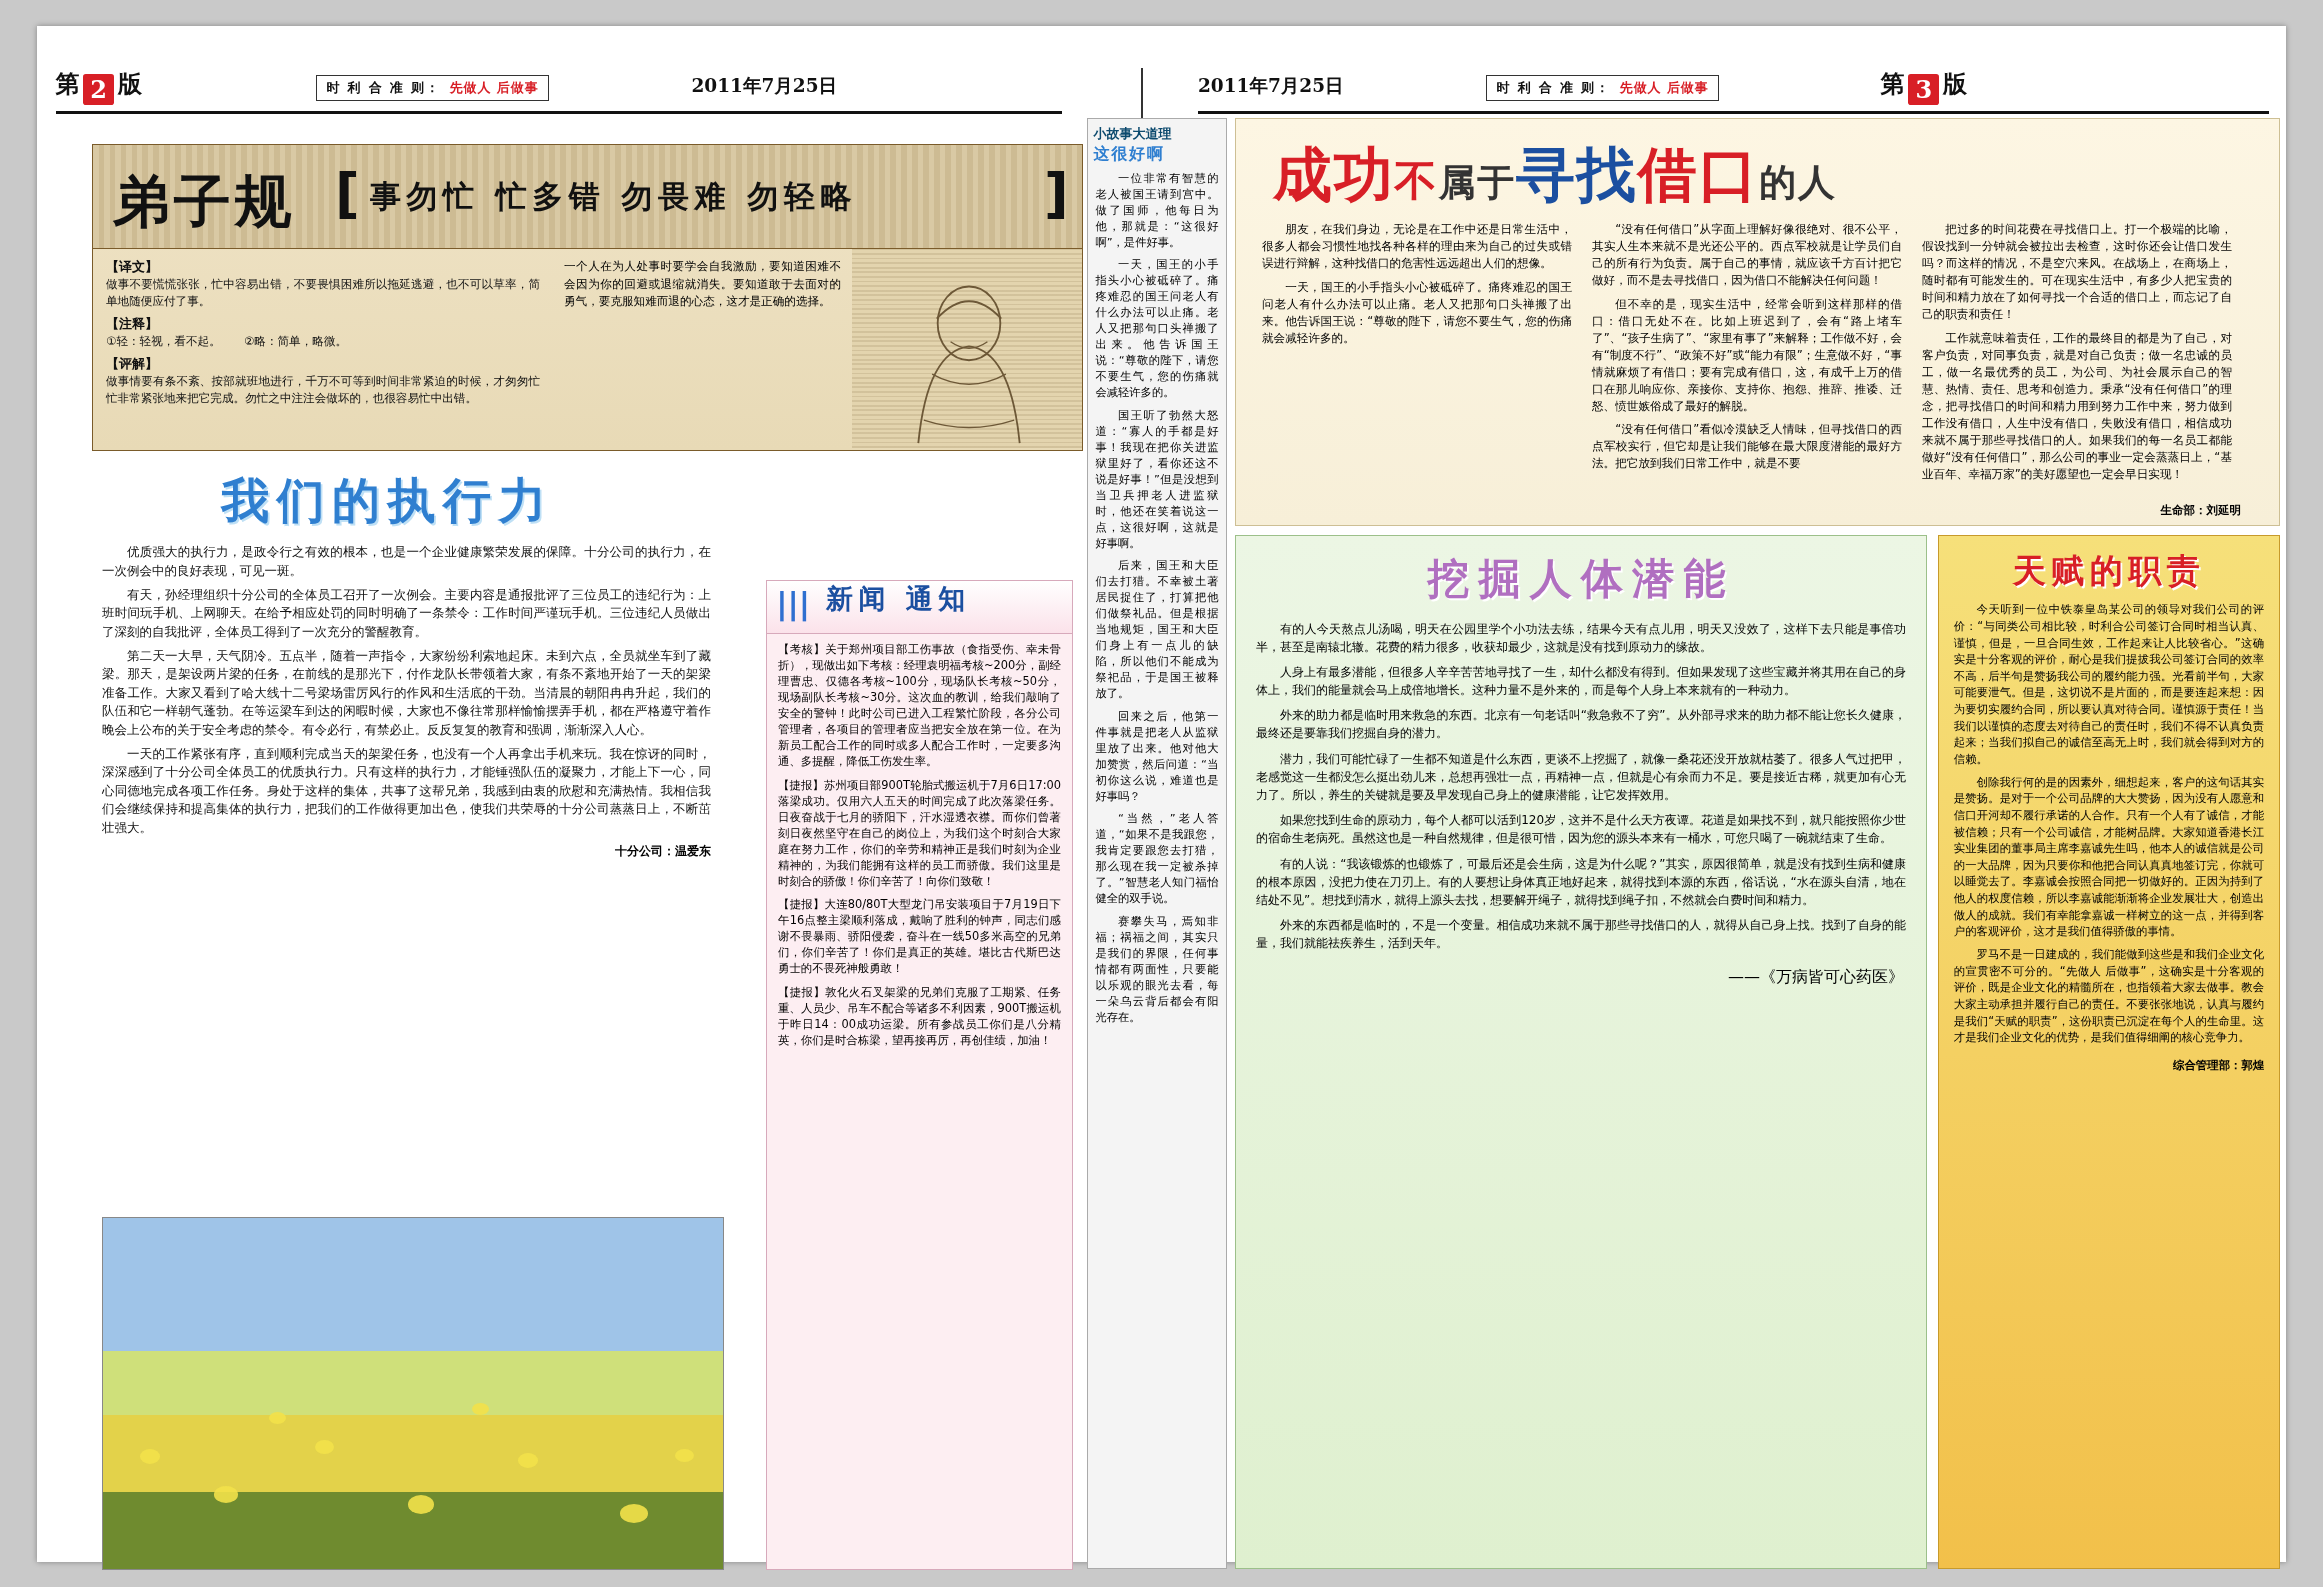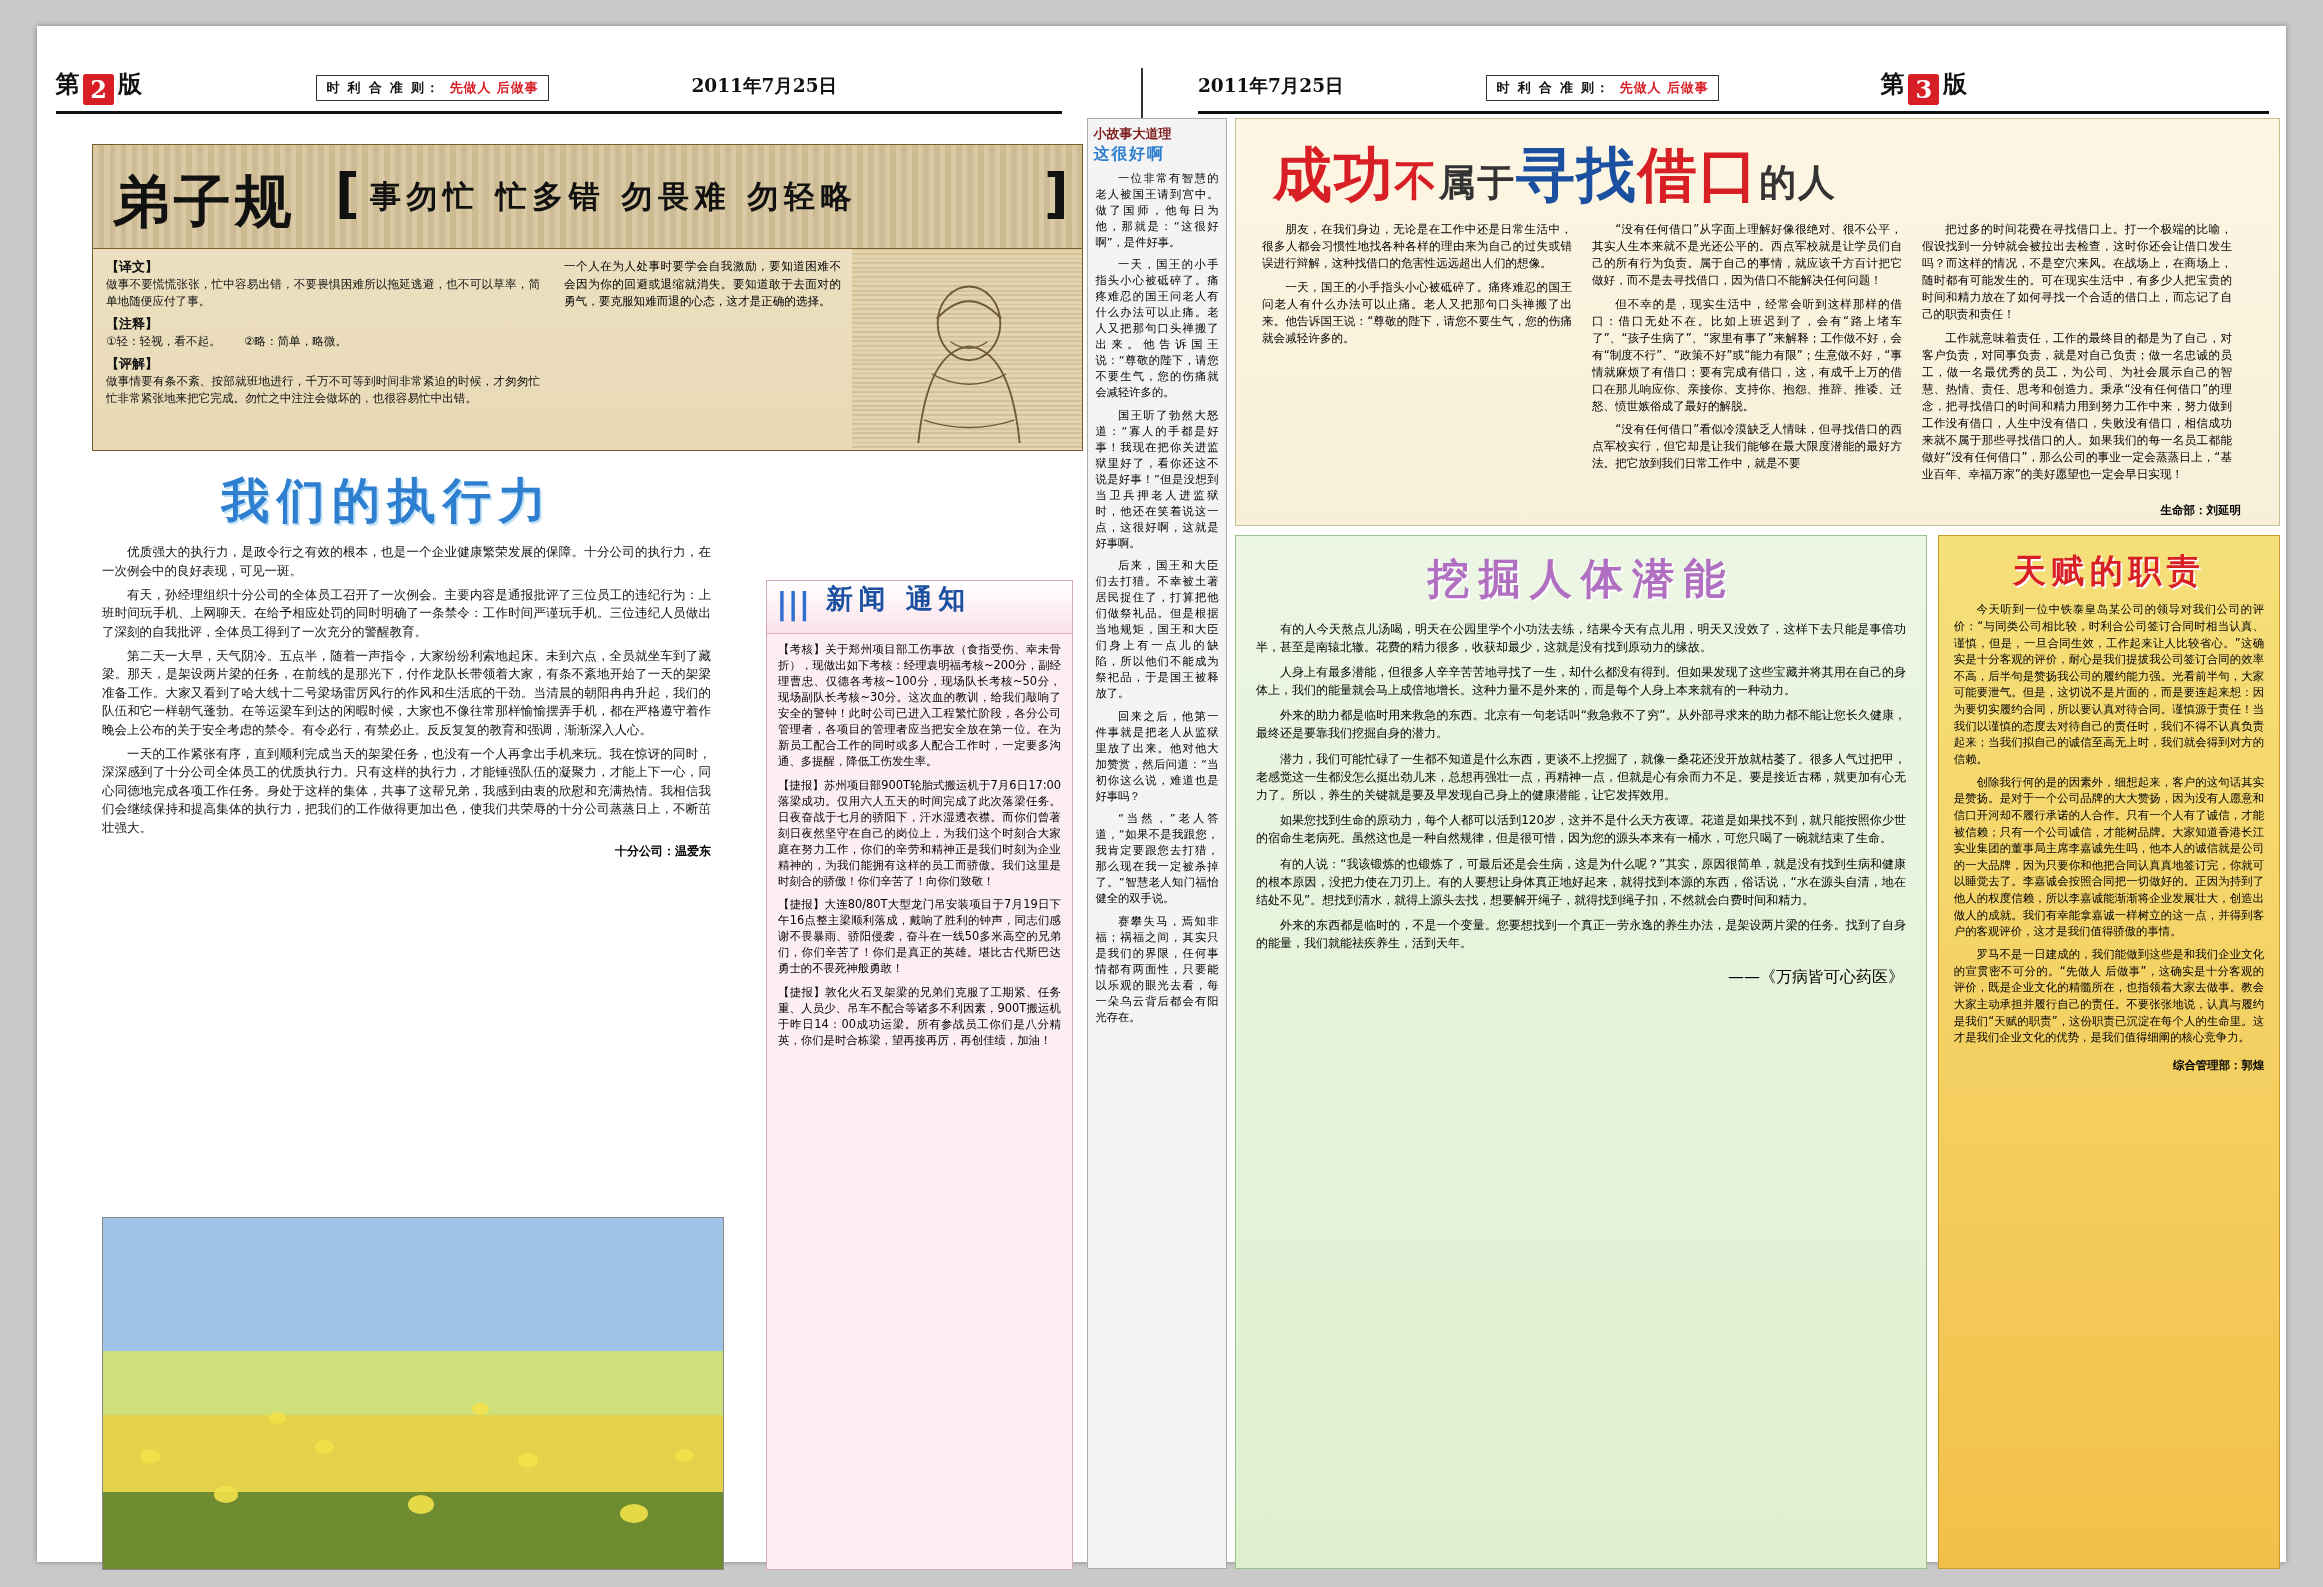"小故事大道理" .cc-h1 { color: #7f1d1d -> #0c4a6e }
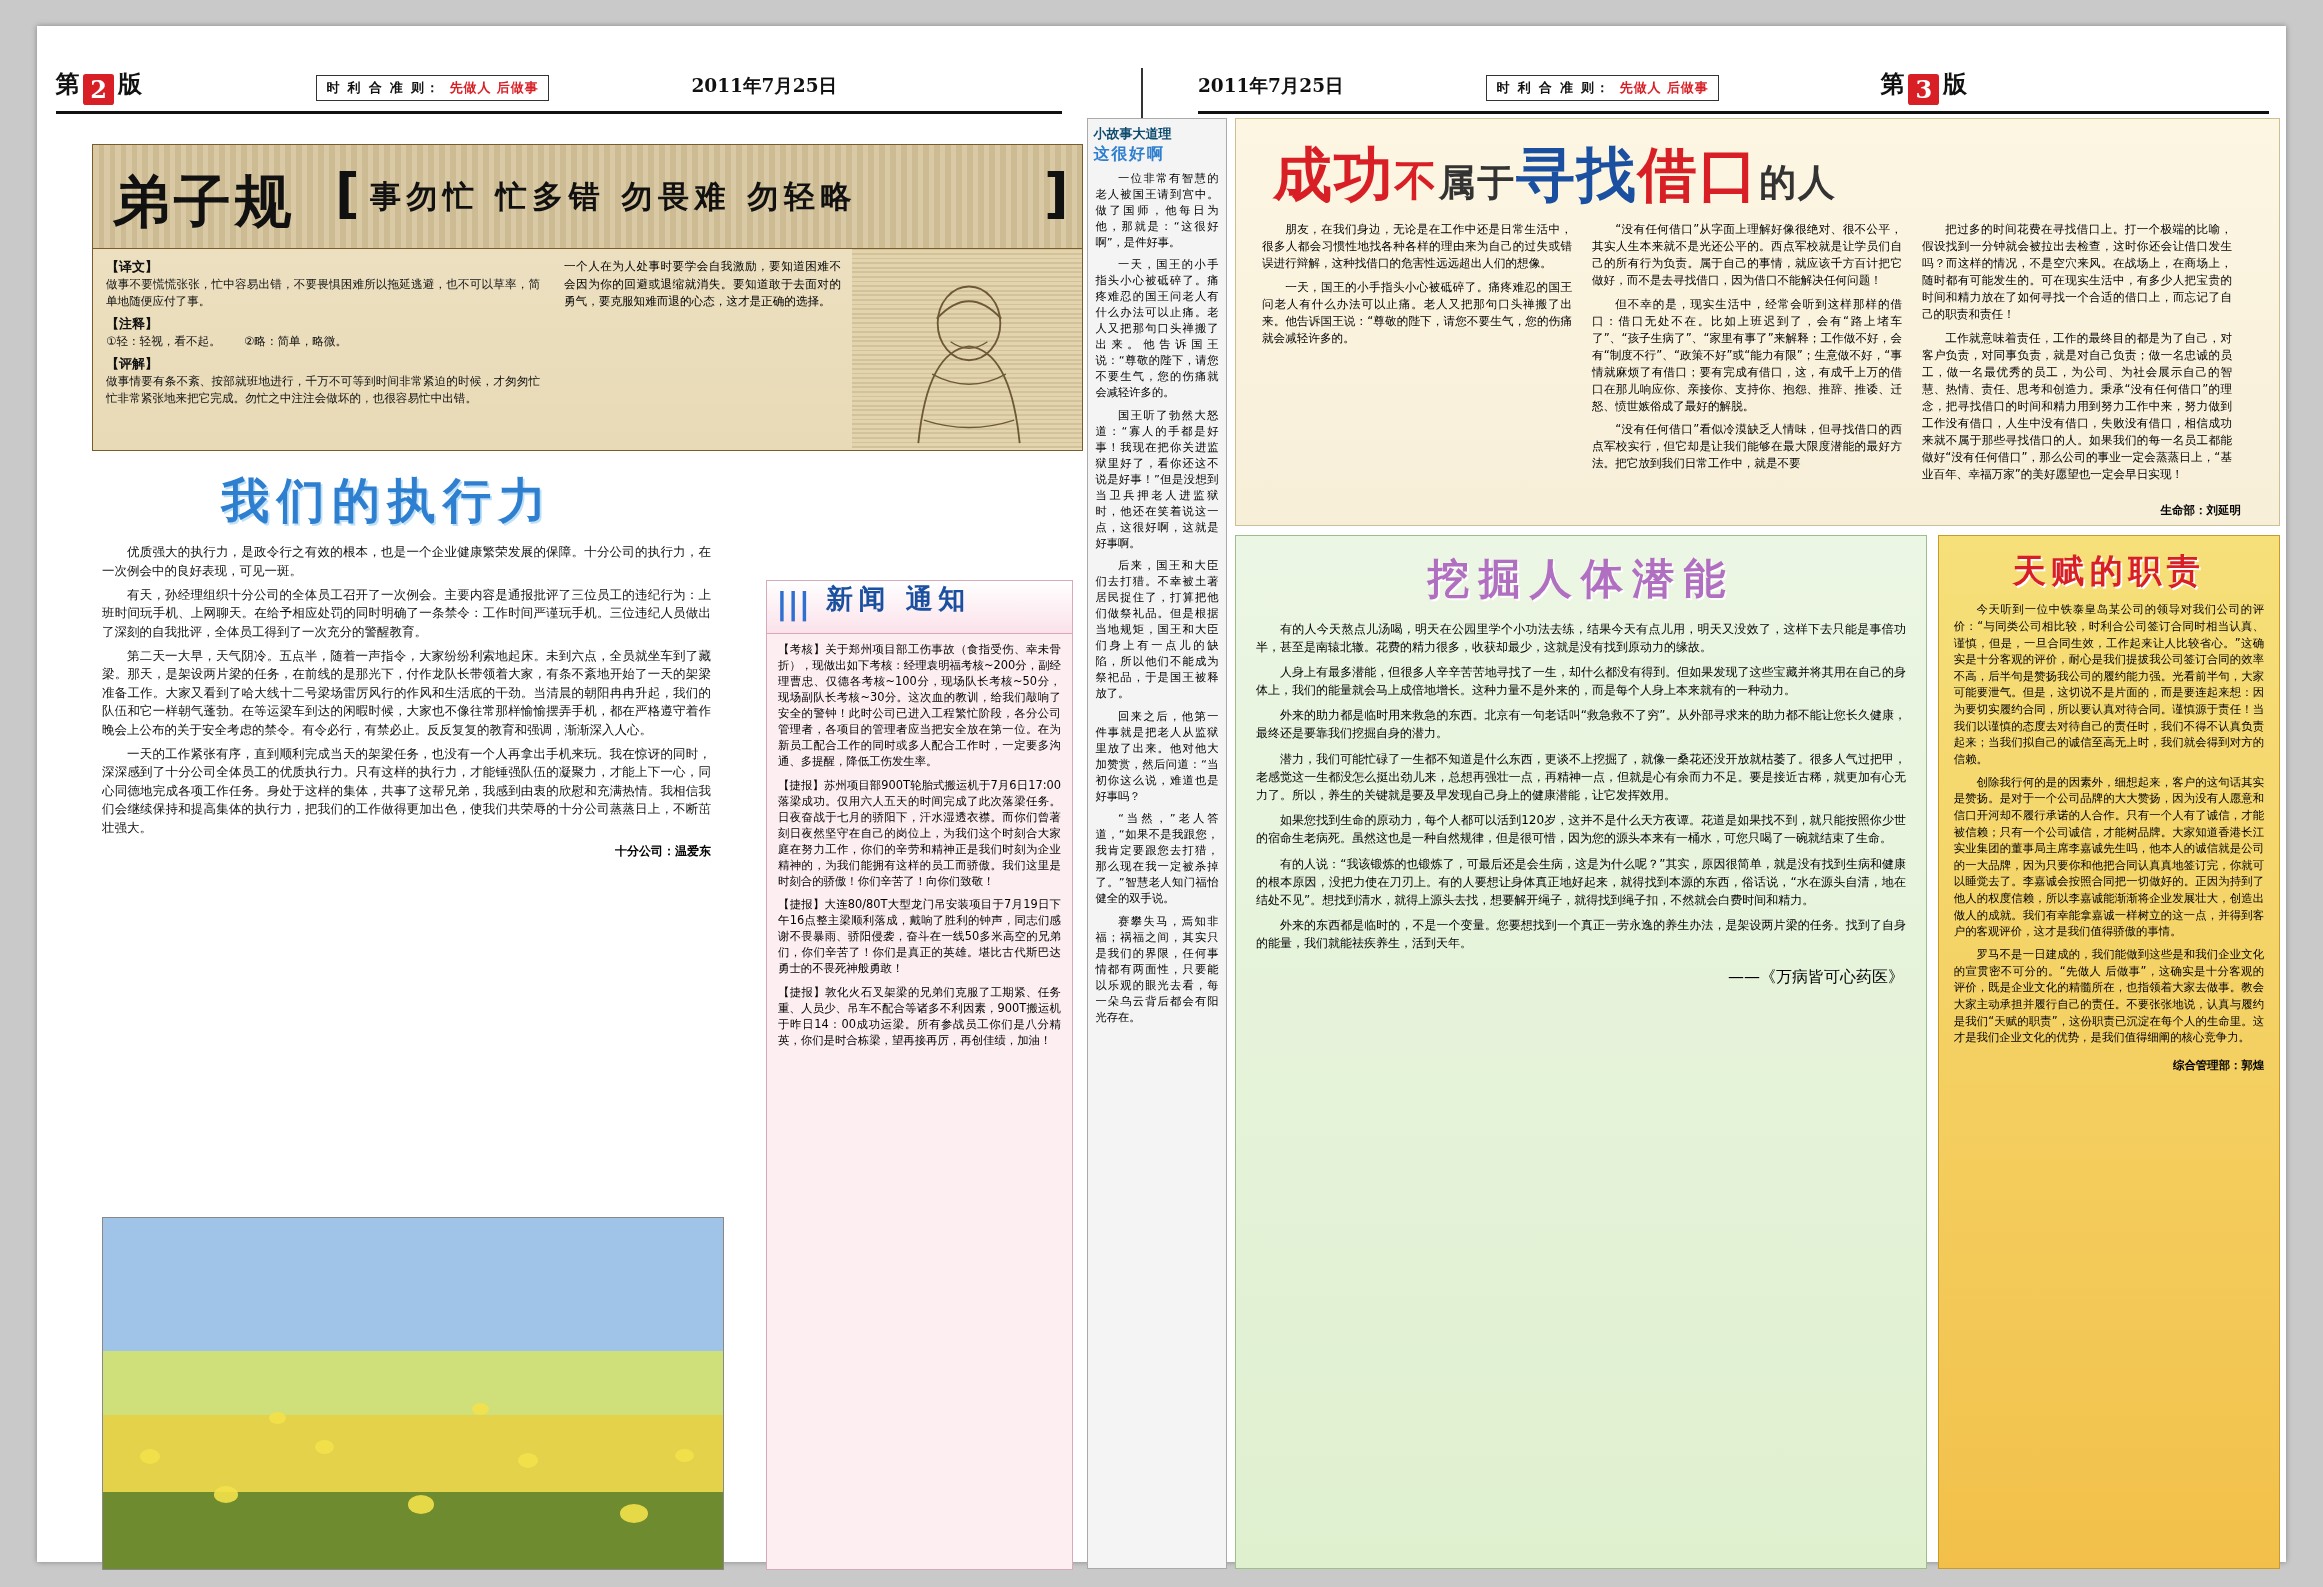"外来的东西都是临时的，不是一个变量。您要想找到一个真正一劳永逸的养生办法，是架设" p { text: 您要想找到一个真正一劳永逸的养生办法，是架设两片梁的任务 -> 相信成功来就不属于那些寻找借口的人，就得从自己身上找 }
